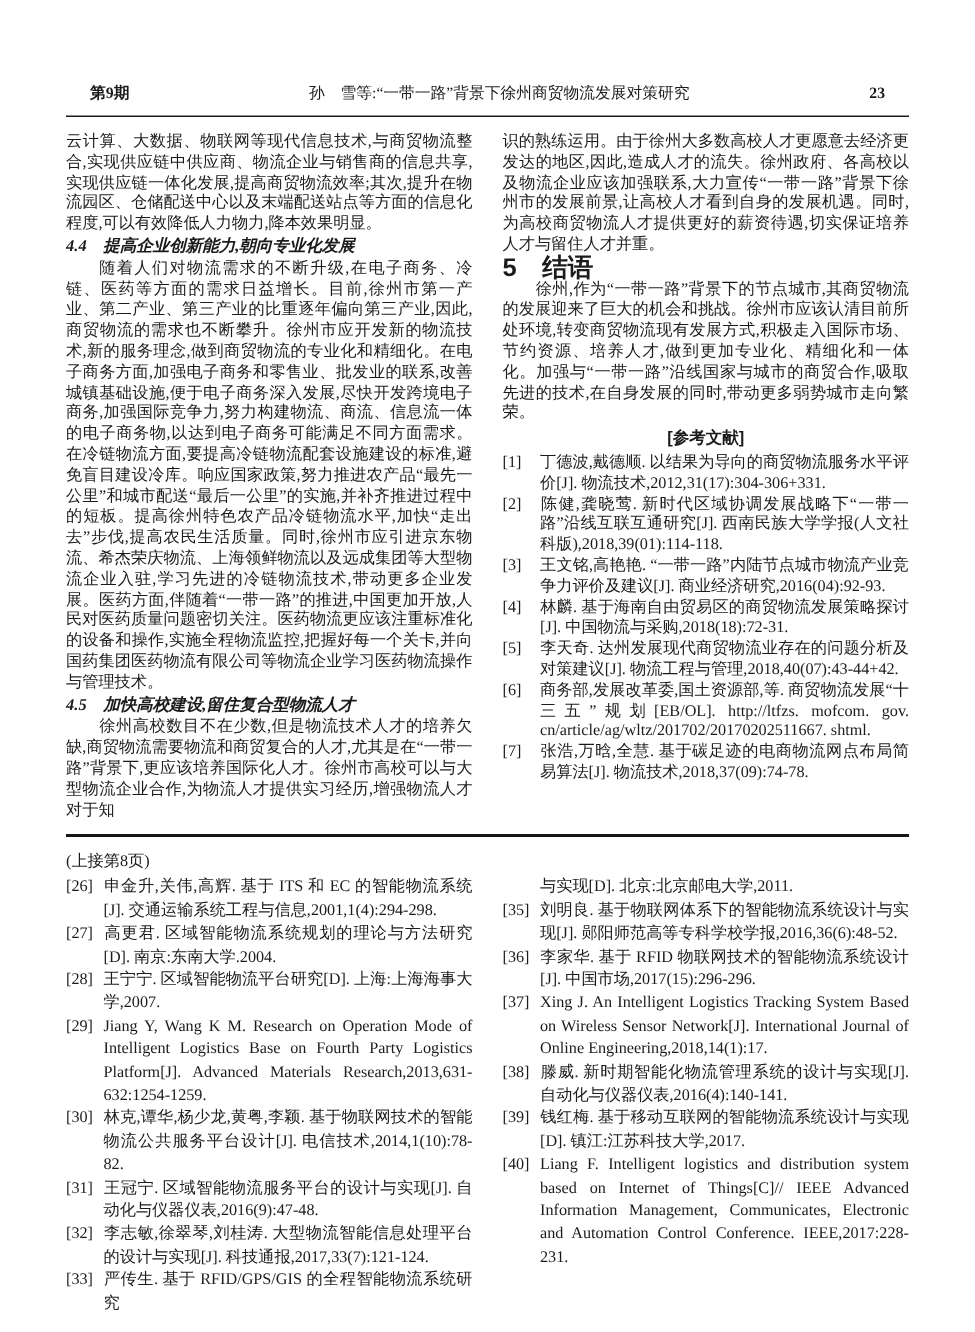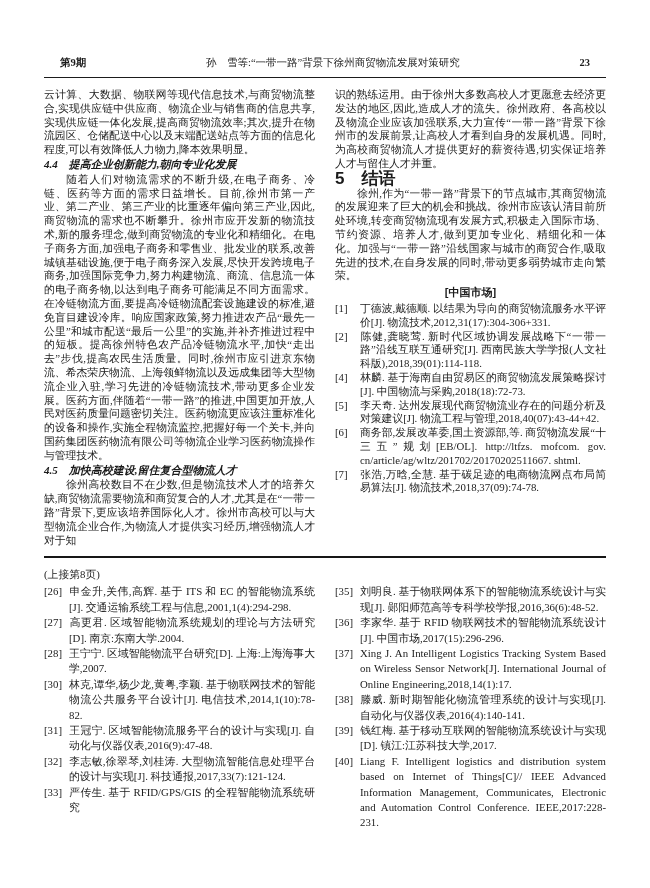"[中国市场]" div.refs-title { text: 中国市场 -> 参考文献 }
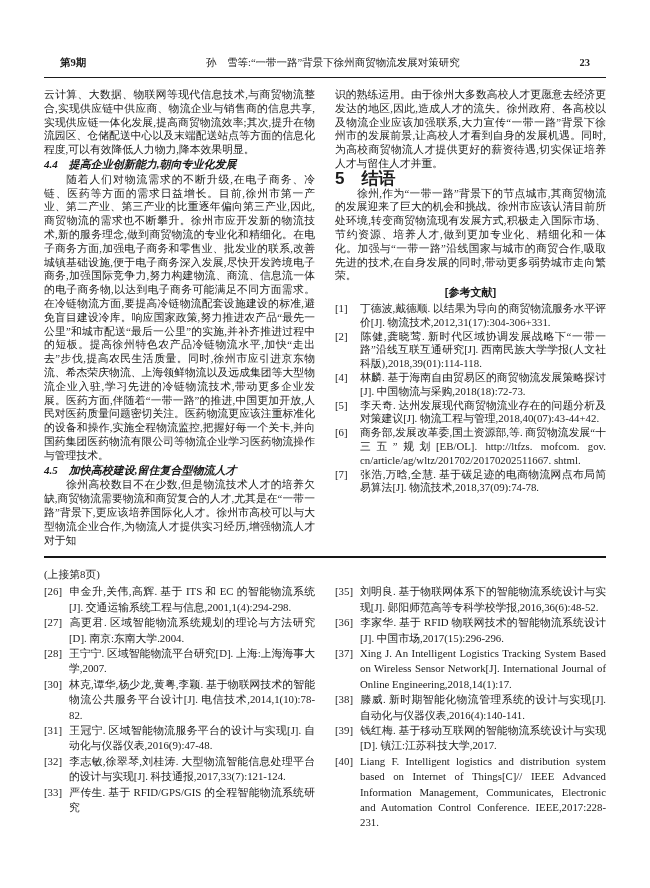"[3] 王文铭,高艳艳." div.ref { html: none -> <div><span>[3]</span><span>王文铭,高艳艳. “一带一路”内陆节点城市物流产业竞争力评价及建议[J]. 商业经济研究,2016(04):92-93.</span></div> }
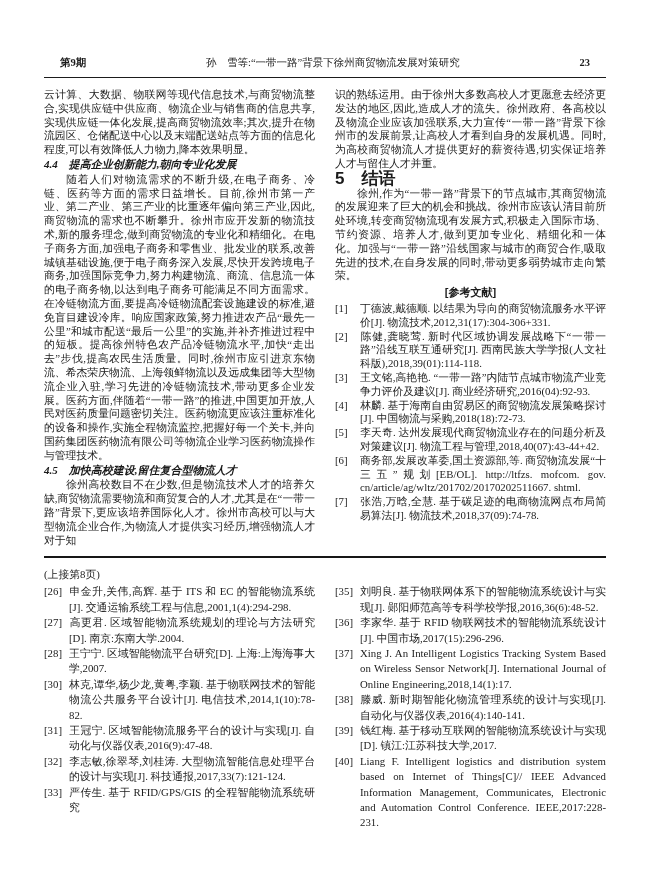"林麟. 基于海南自由贸易区的商贸物流发展策略探讨[J]." span.ref-text { text: :72-73 -> :72-31 }
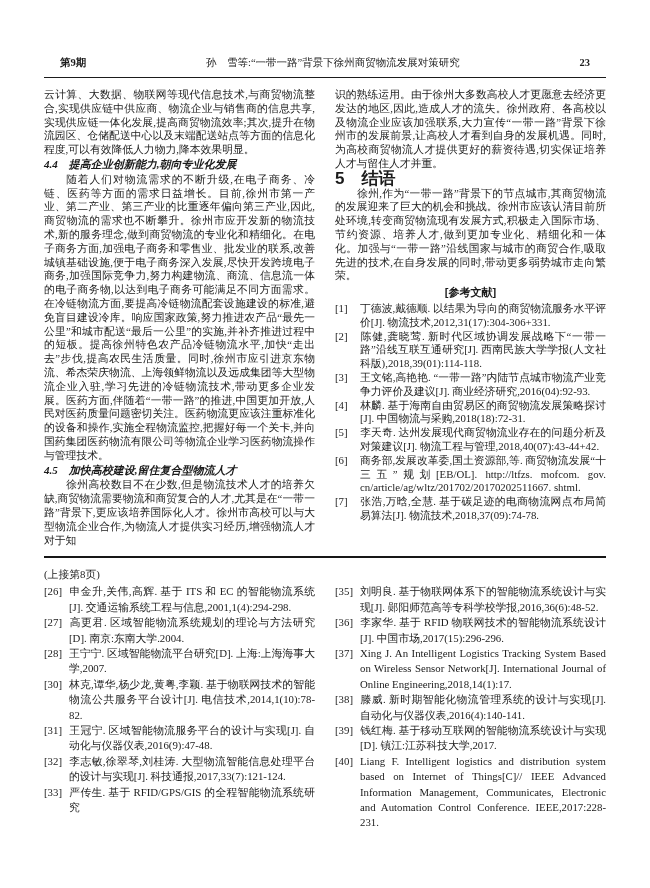"与实现[D]. 北京:北京邮电大学,2011." div.ref { html: none -> <div><span></span><span>与实现[D]. 北京:北京邮电大学,2011.</span></div> }
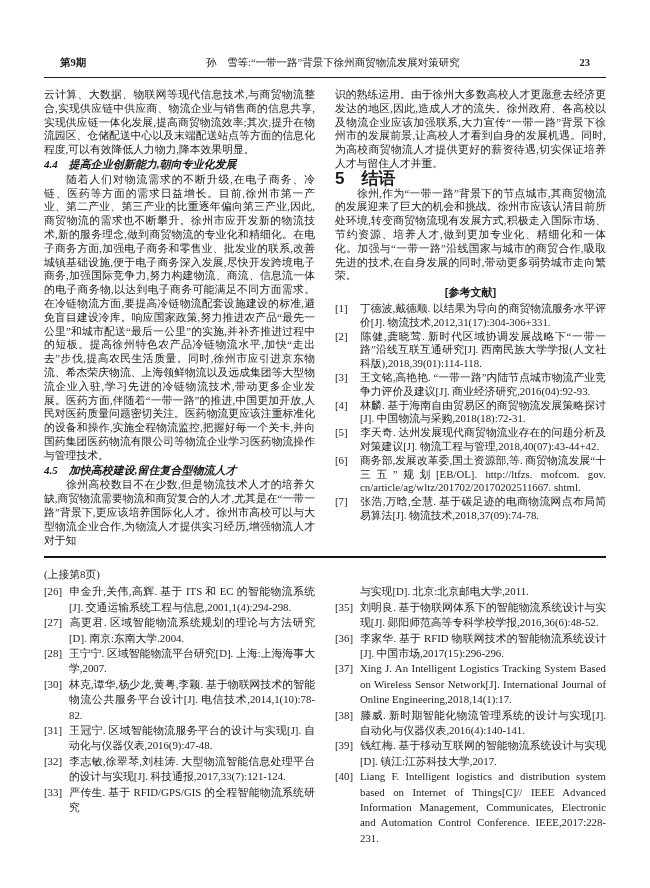"[29] Jiang Y, Wang K" div.ref { html: none -> <div><span>[29]</span><span>Jiang Y, Wang K M. Research on Operation Mode of Intelligent Logistics Base on Fourth Party Logistics Platform[J]. Advanced Materials Research,2013,631-632:1254-1259.</span></div> }
